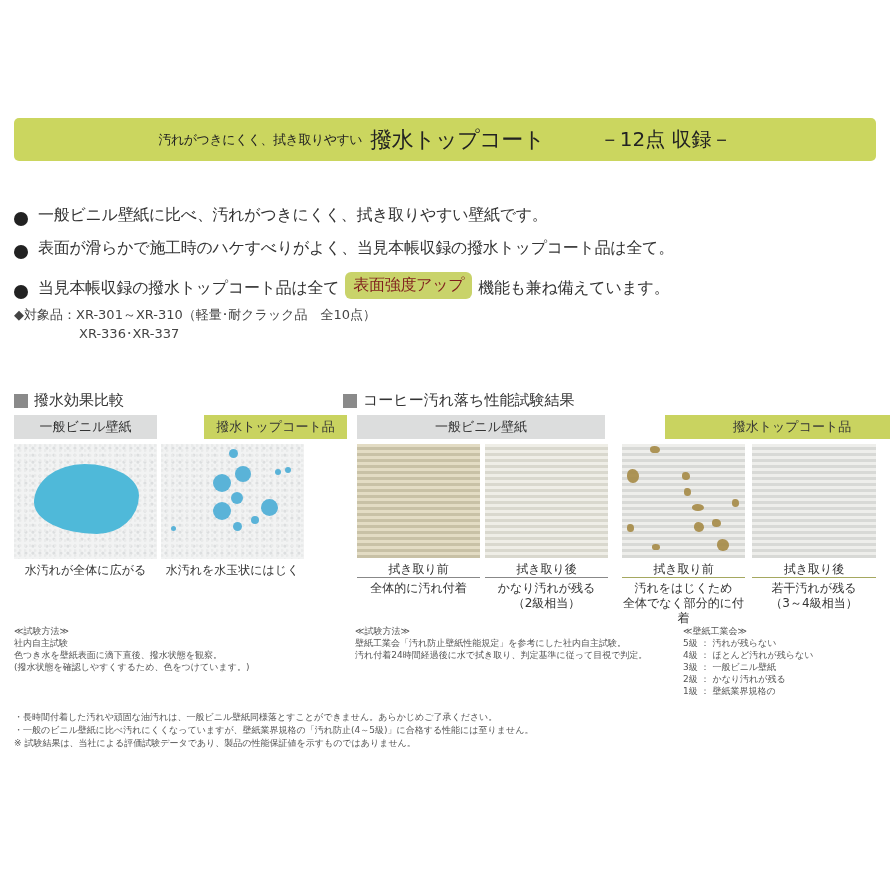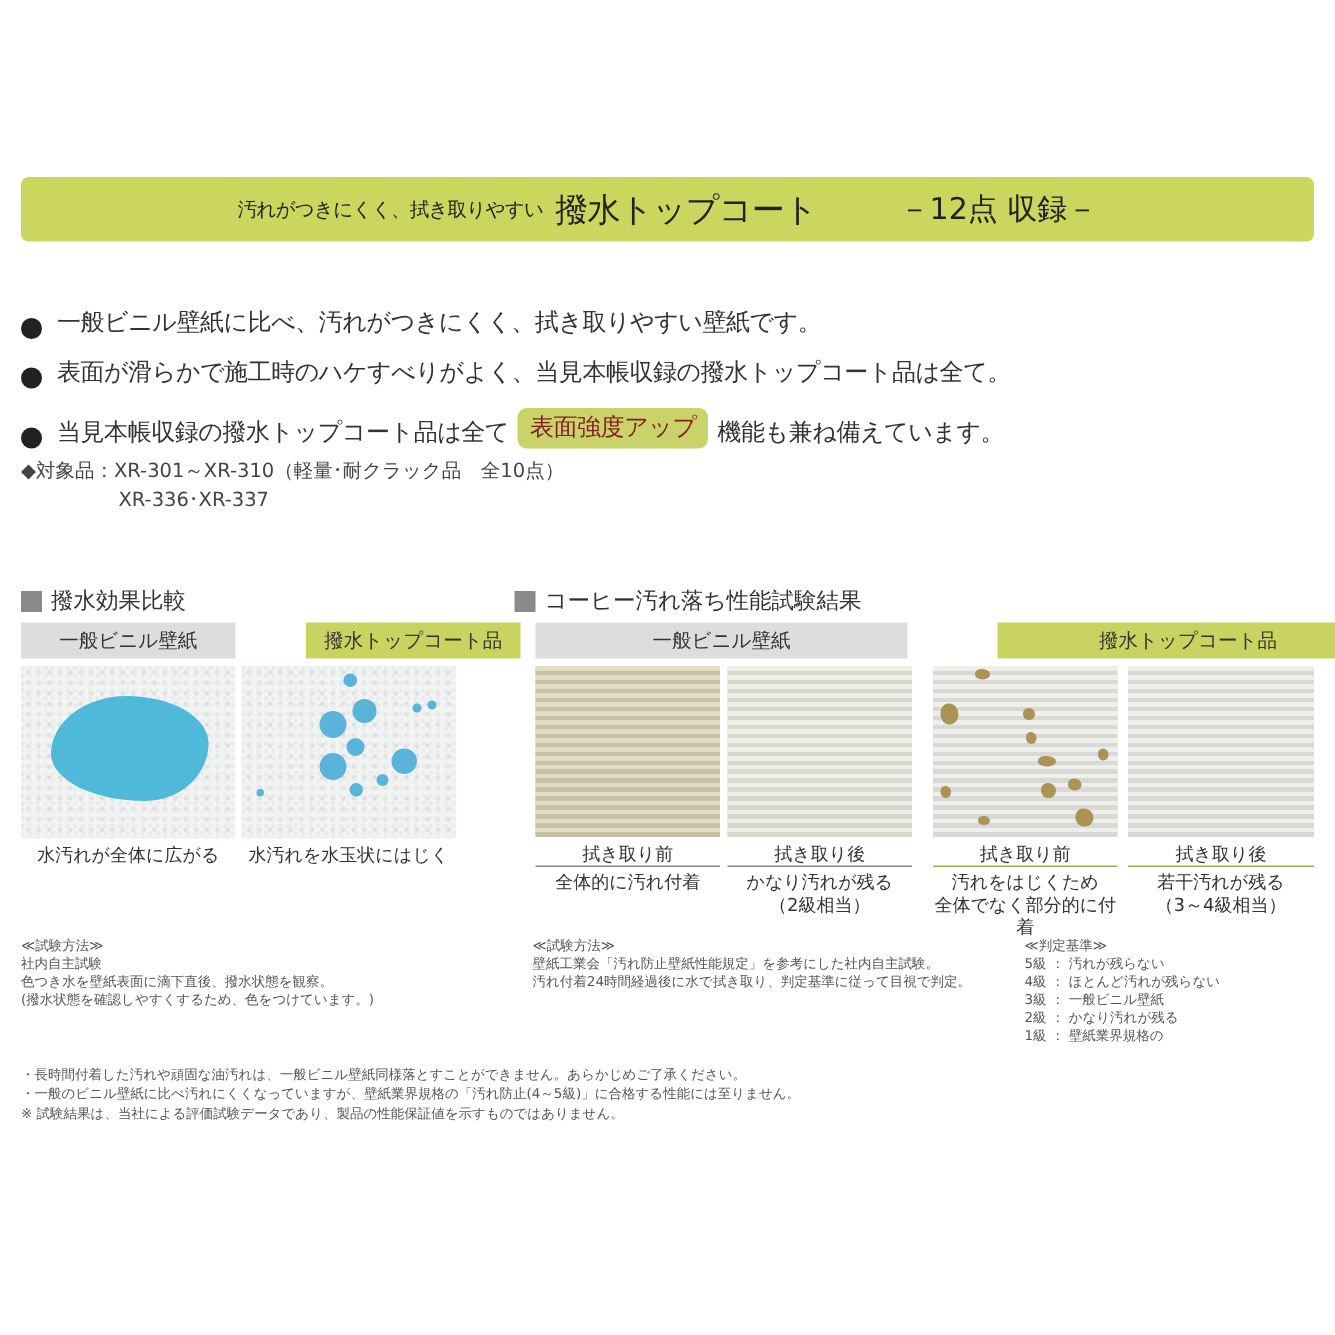"≪判定基準≫" div { text: 判定基準 -> 壁紙工業会 }
